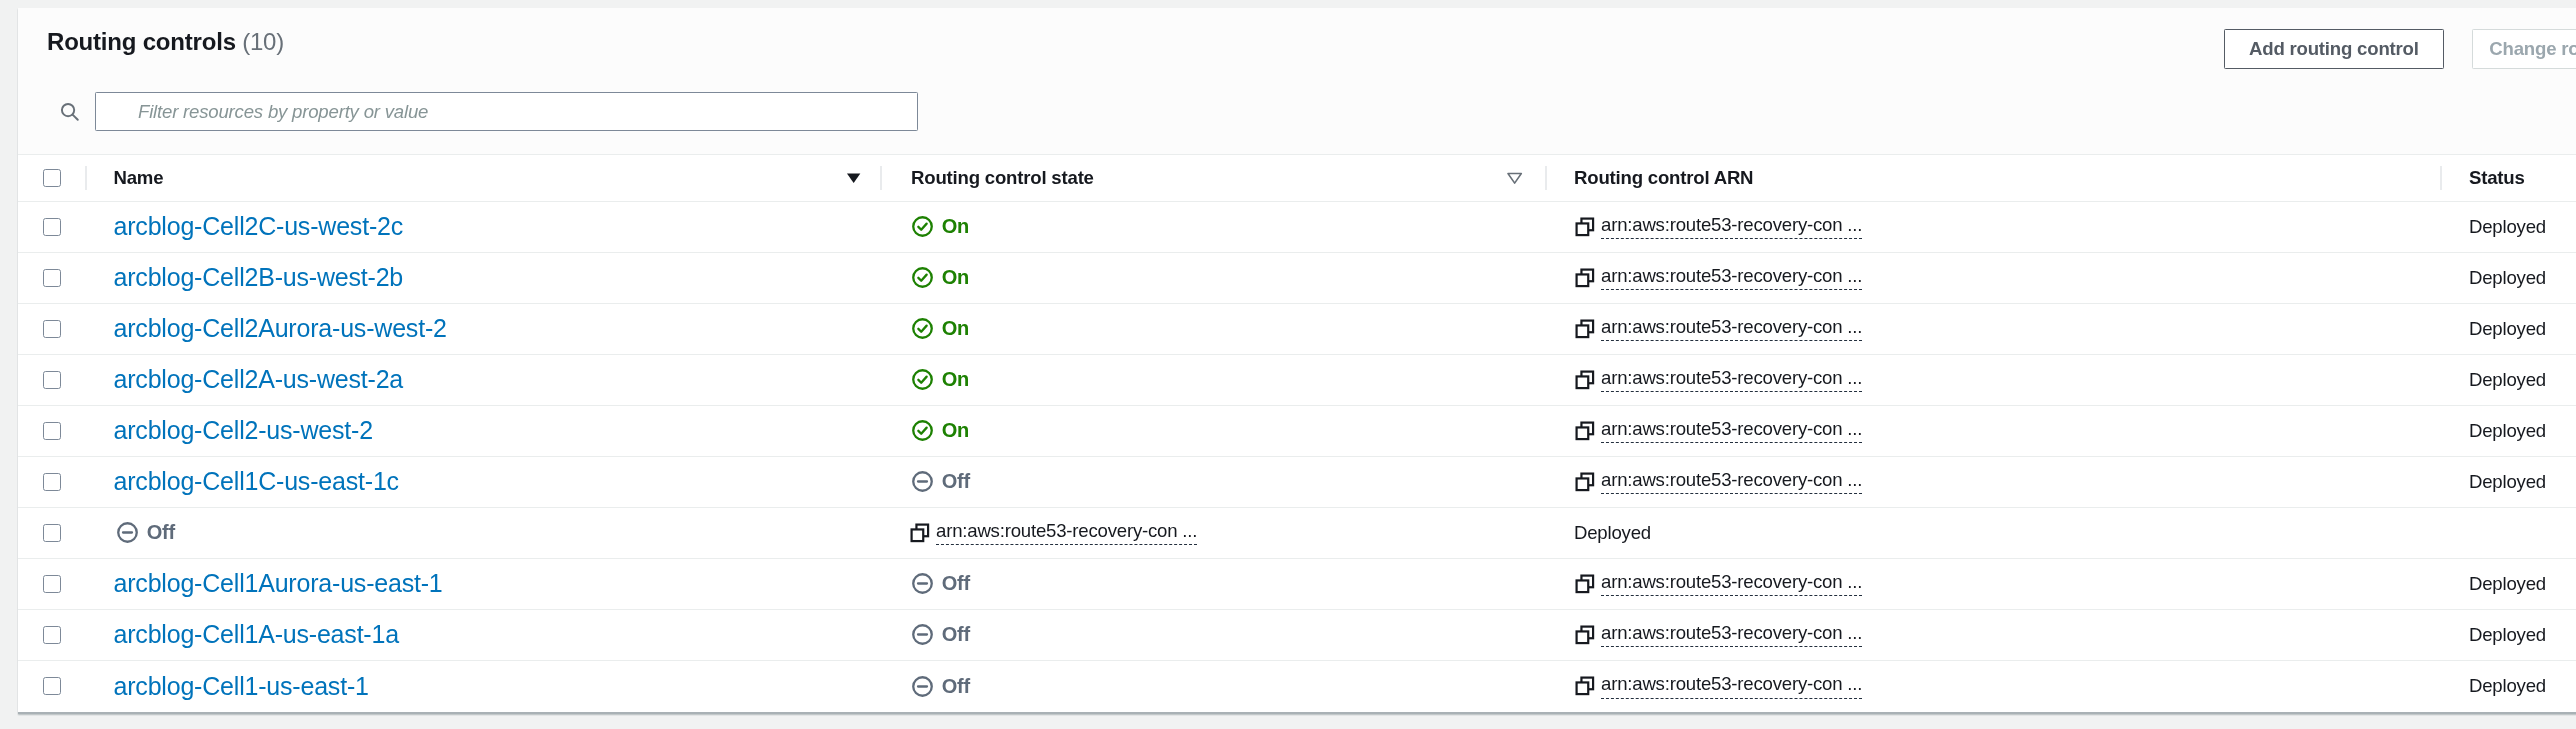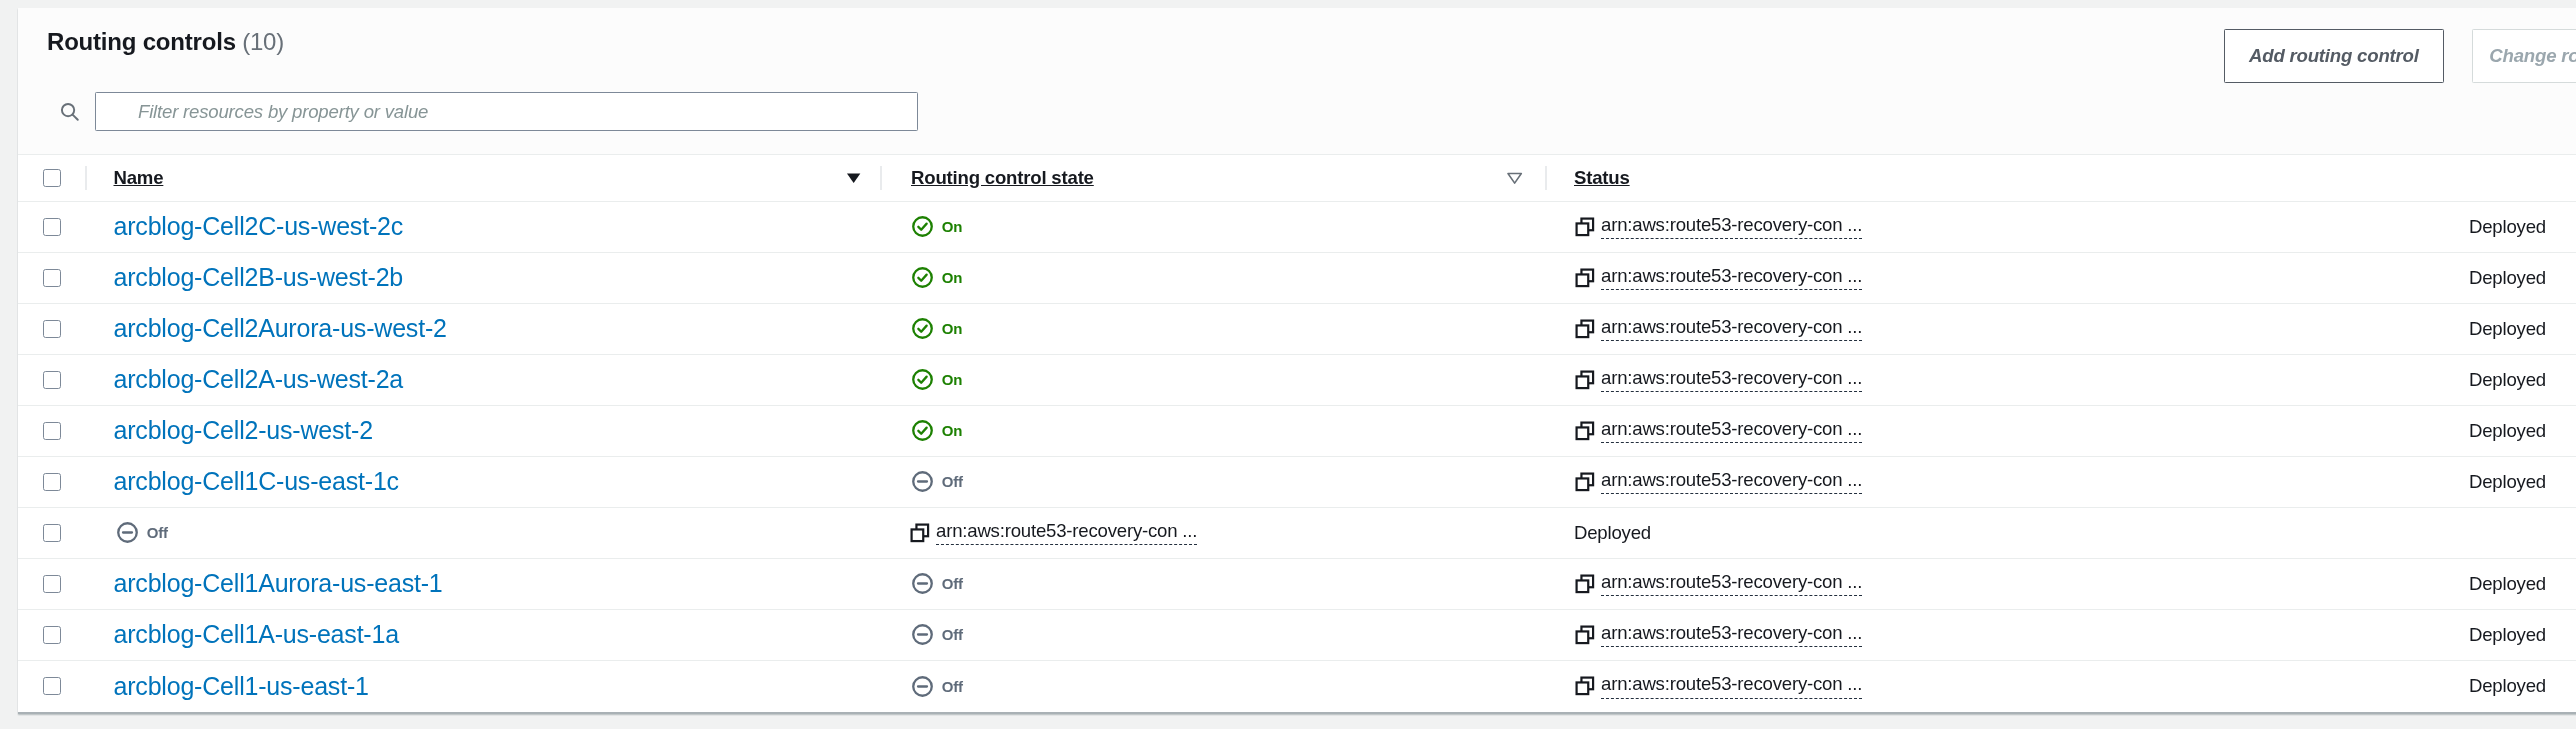"Add routing control" .btn { font-style: italic -> none; height: 54px -> 40px }
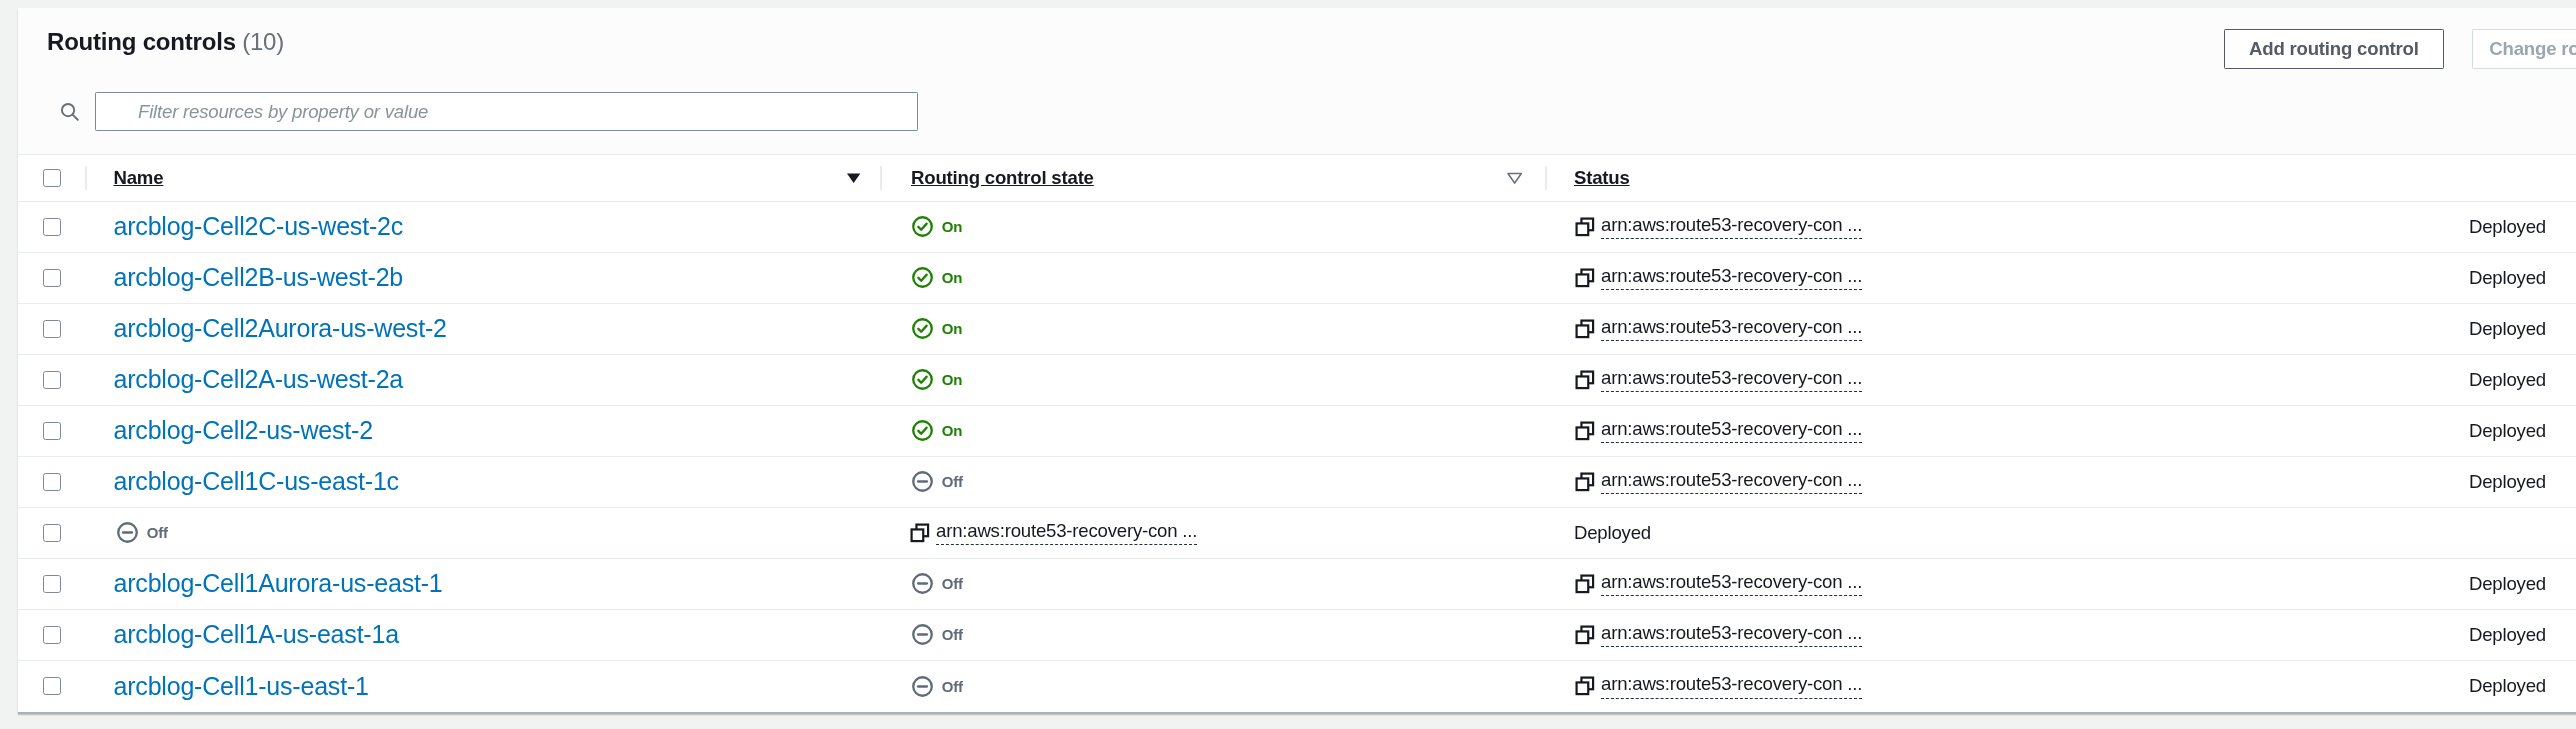"Name" .hlabel { text-decoration: underline -> none }
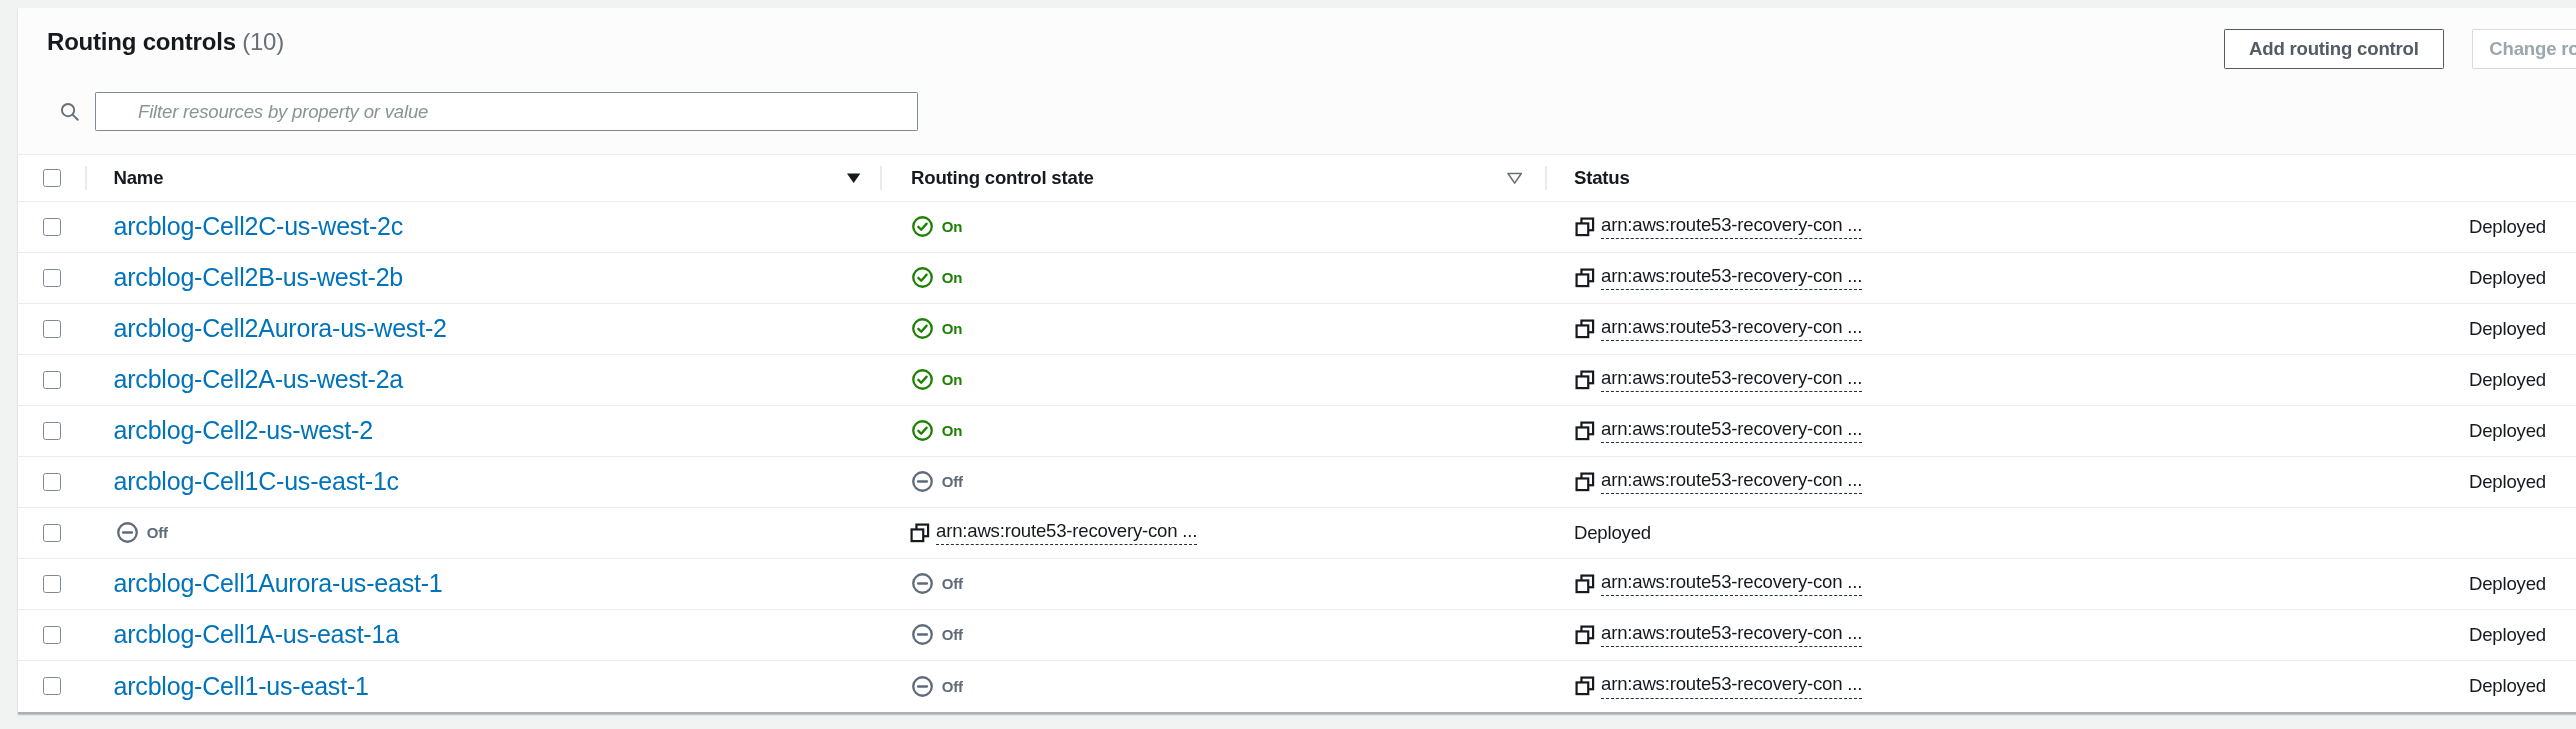"Routing control ARN" div.cell { html: none -> <div> <span>Routing control ARN</span> </div> }
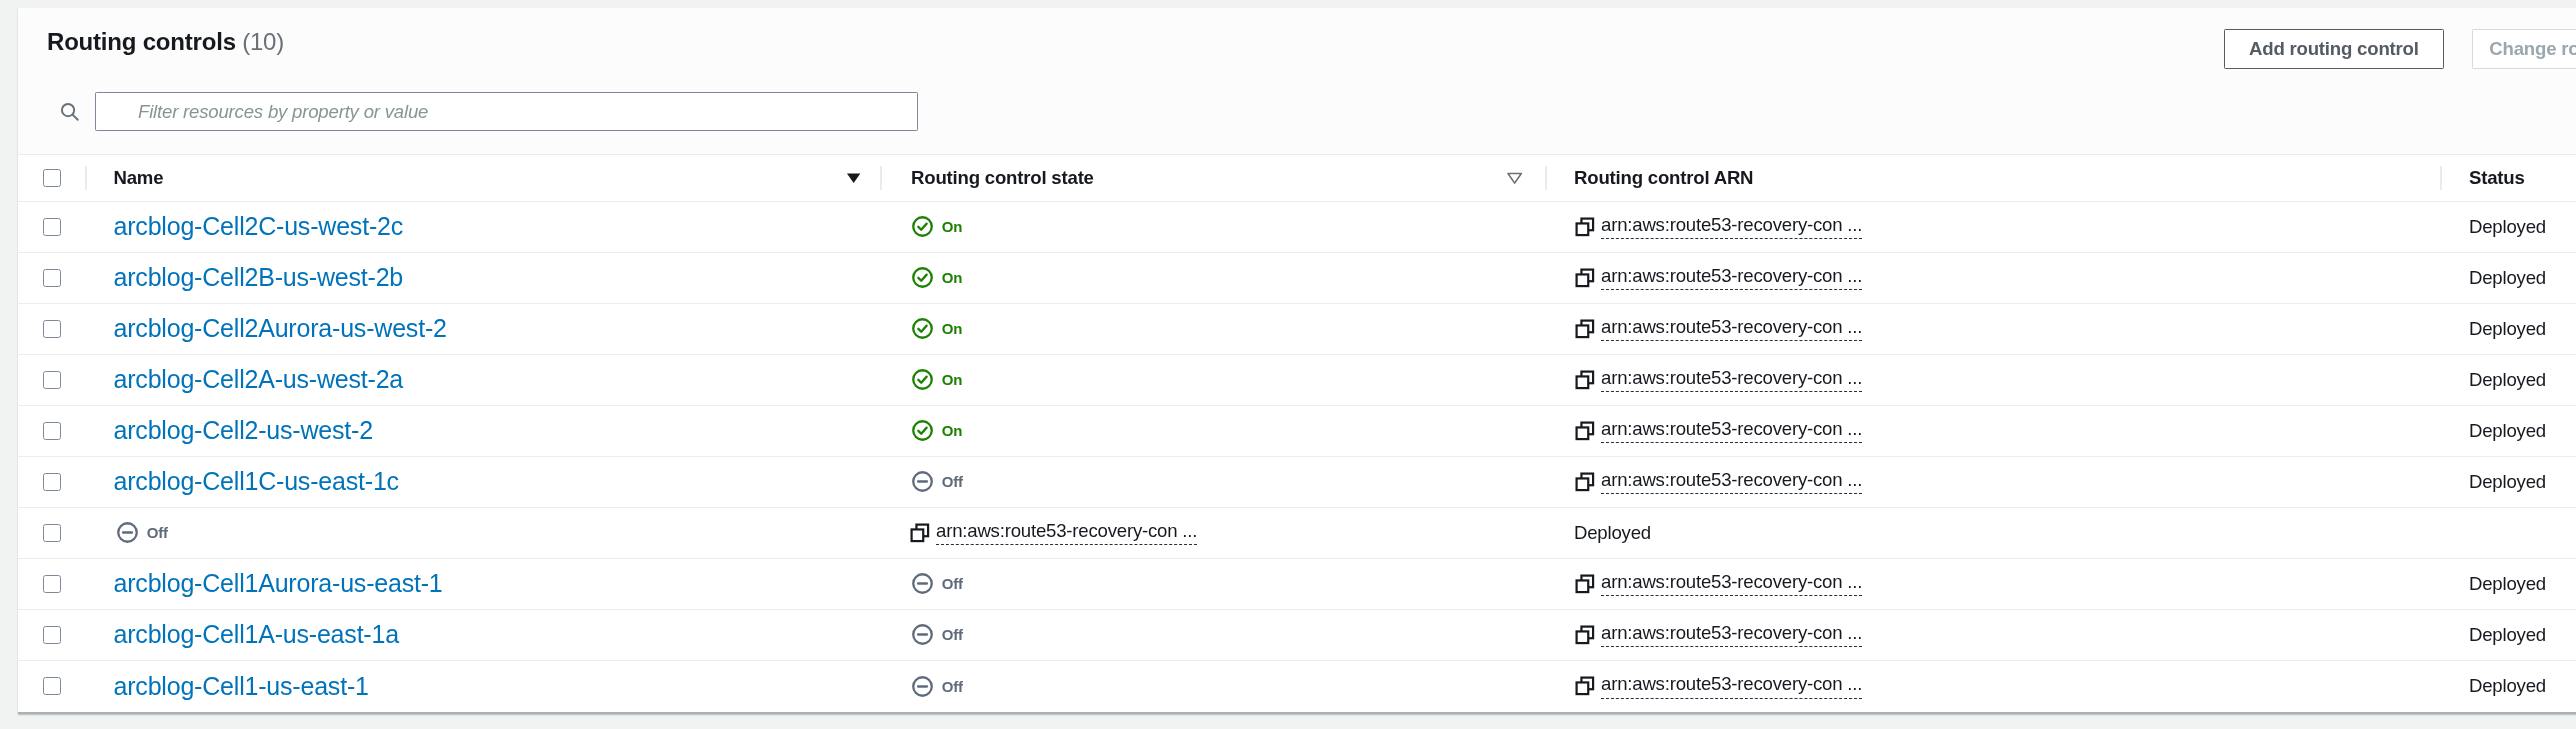"On" .state { font-size: 15px -> 20px }
